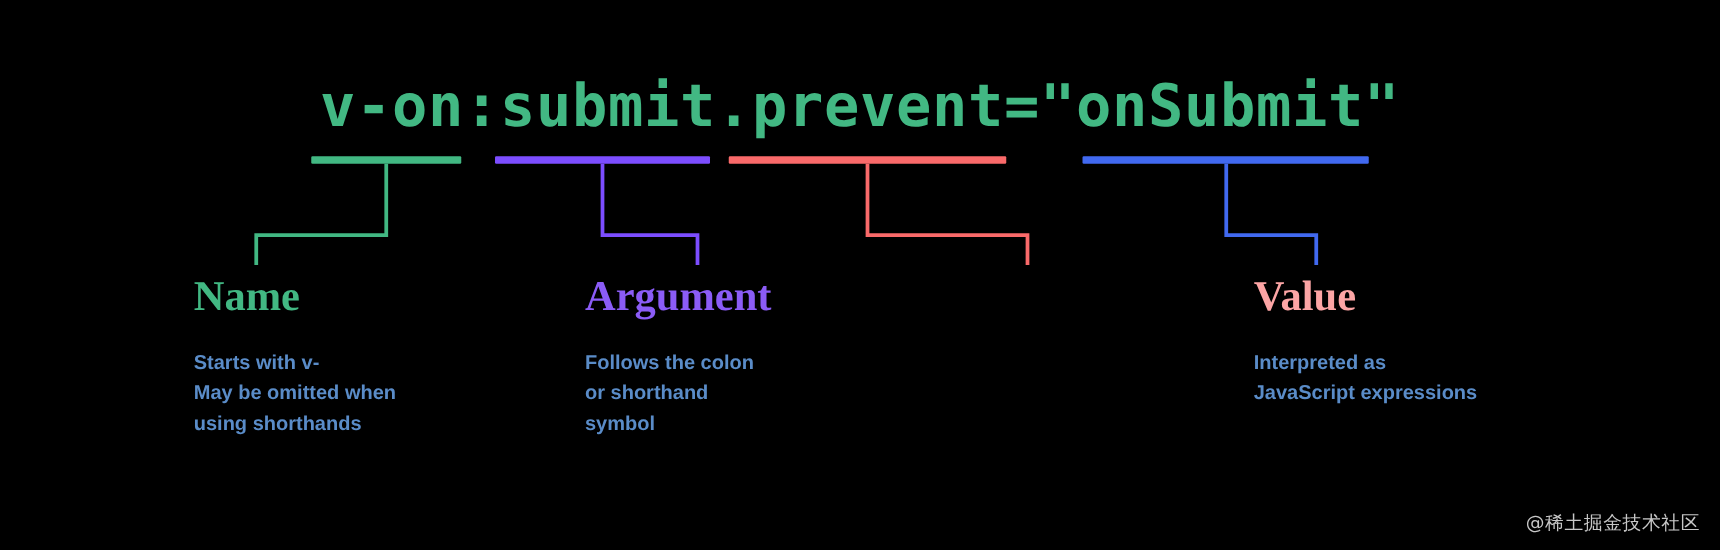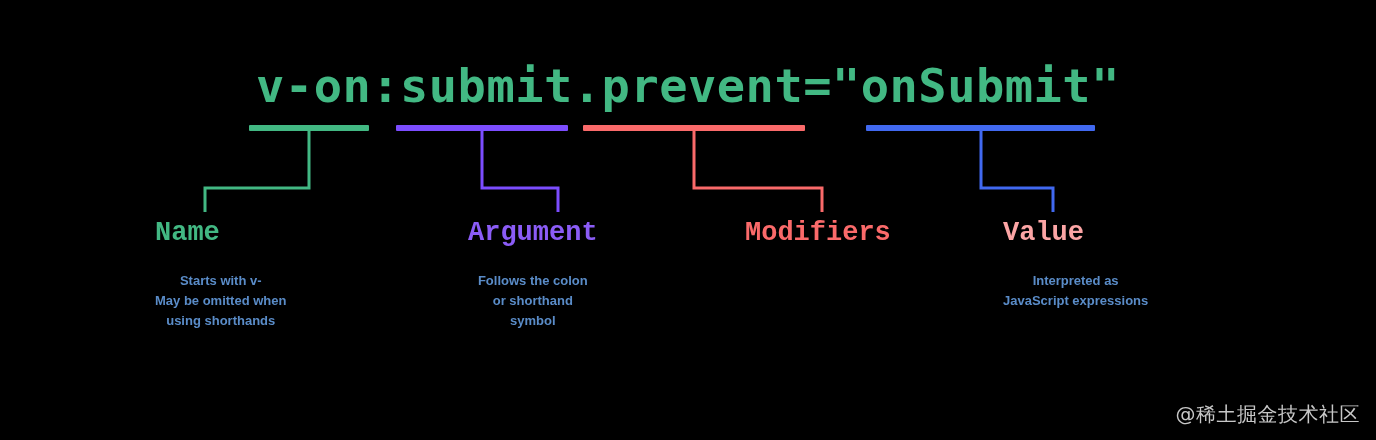"Name" .col-heading { font-family: Liberation Mono, monospace -> Liberation Serif, serif; font-size: 27px -> 34px }
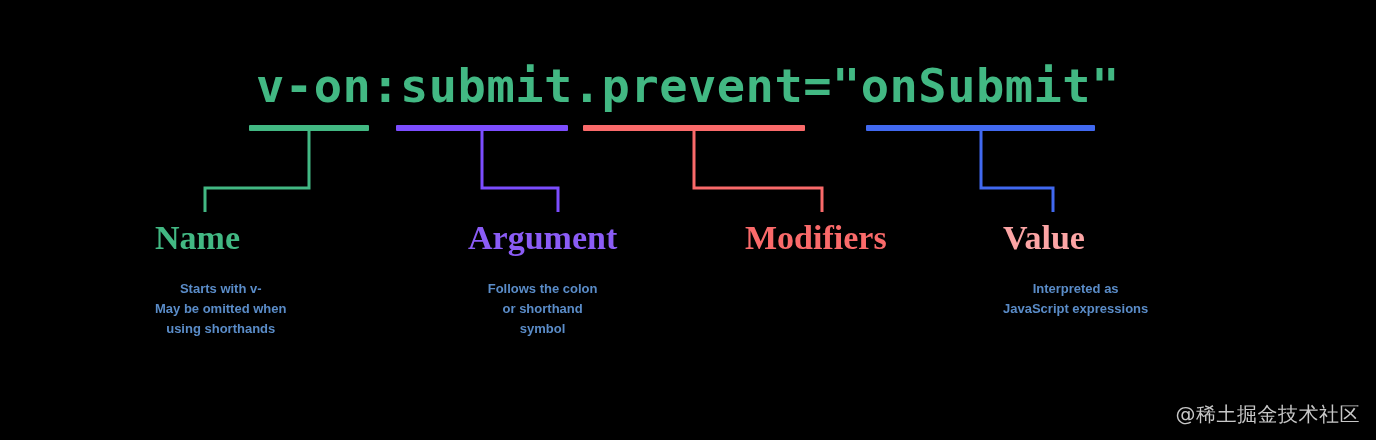"Modifiers" p.col-heading { html: <p>Modifiers</p> -> none }
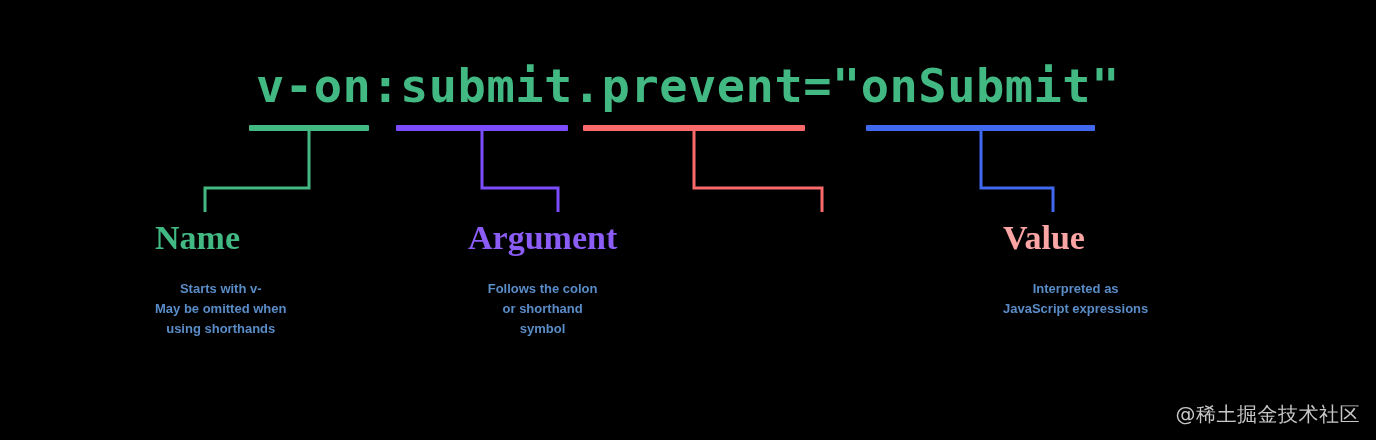"Starts with v-" .col-desc { font-size: 13px -> 16px; text-align: center -> none }
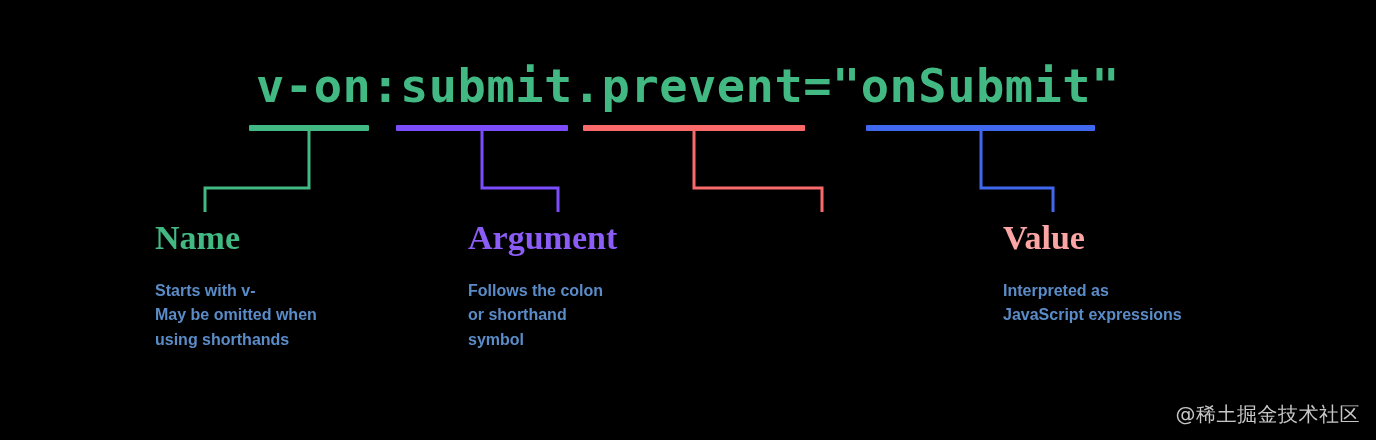"@稀土掘金技术社区" #watermark { font-size: 20px -> 15px }
